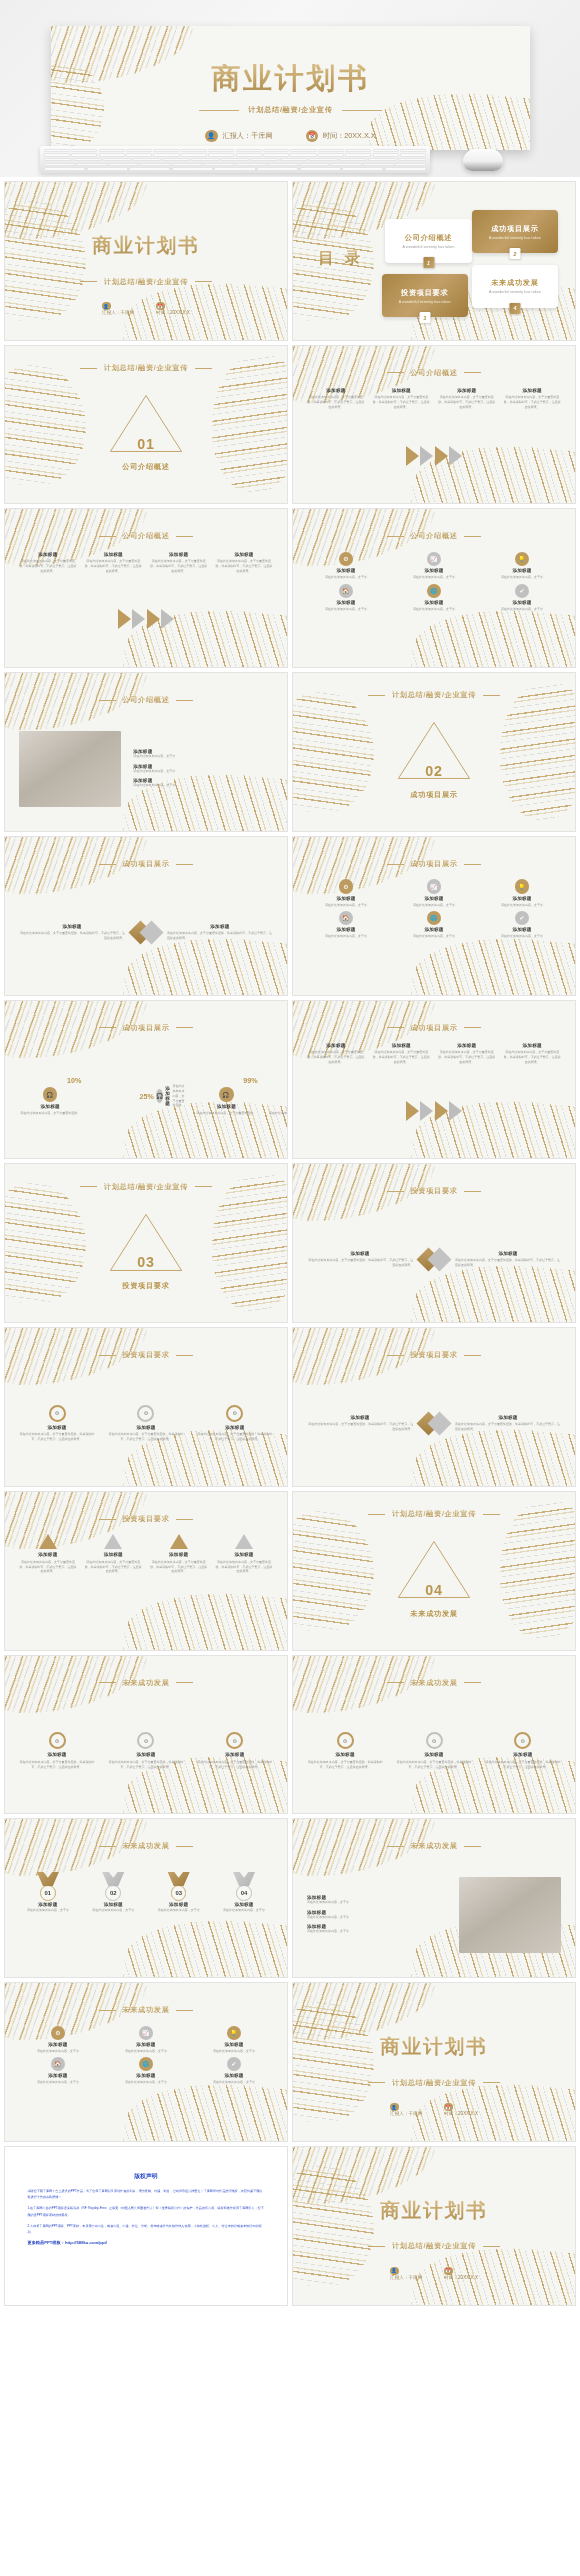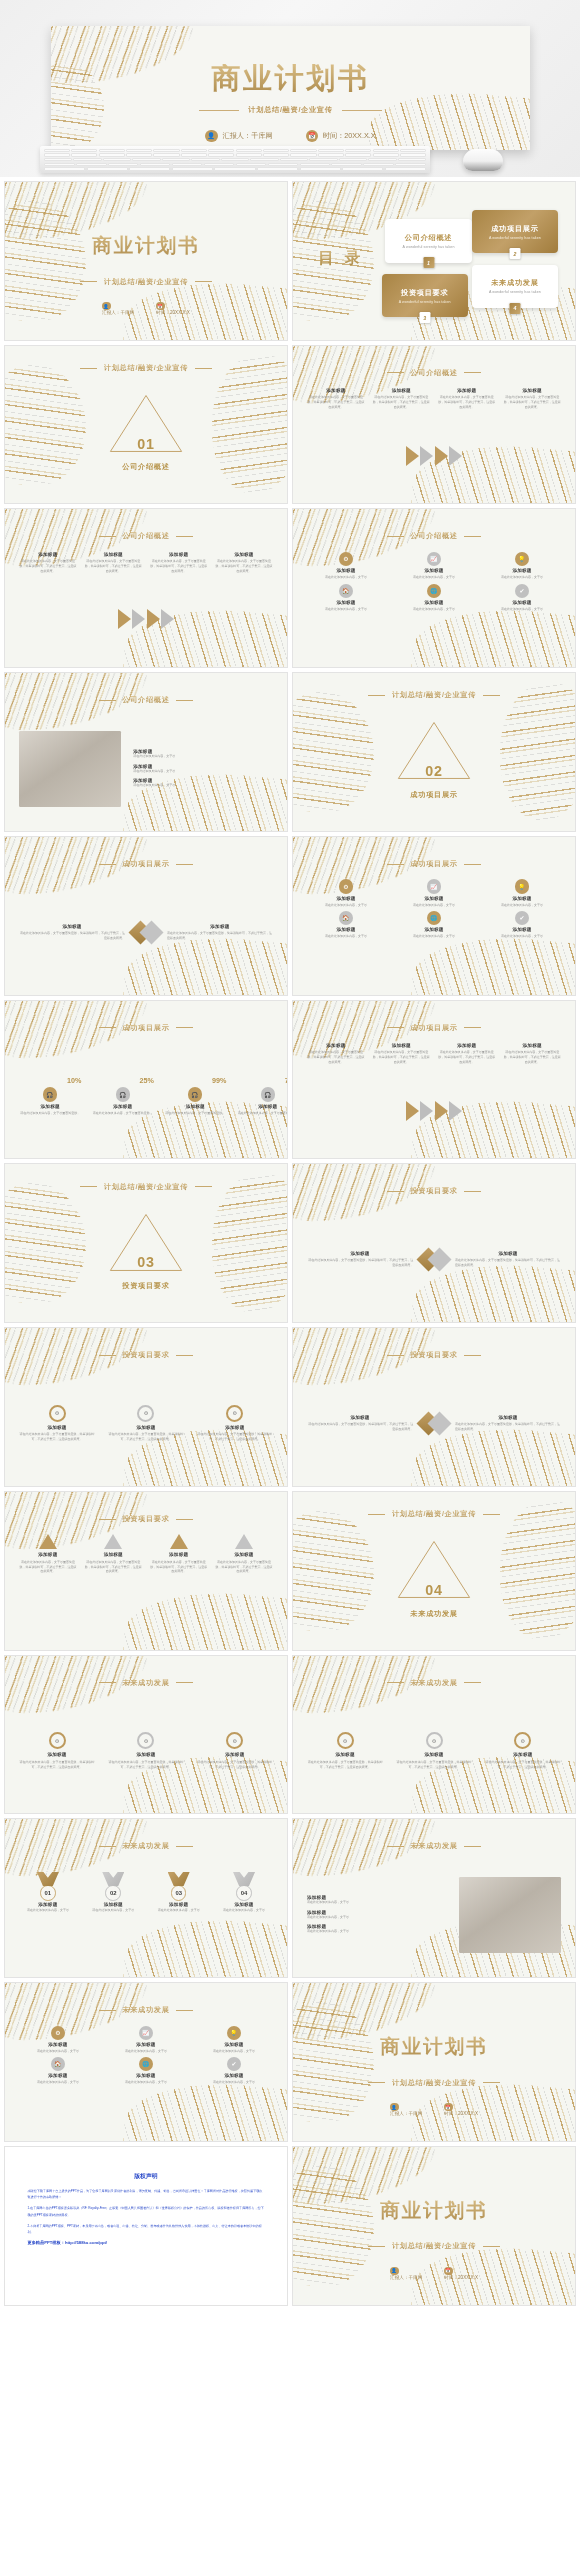"25%" div { flex-direction: column -> none }
